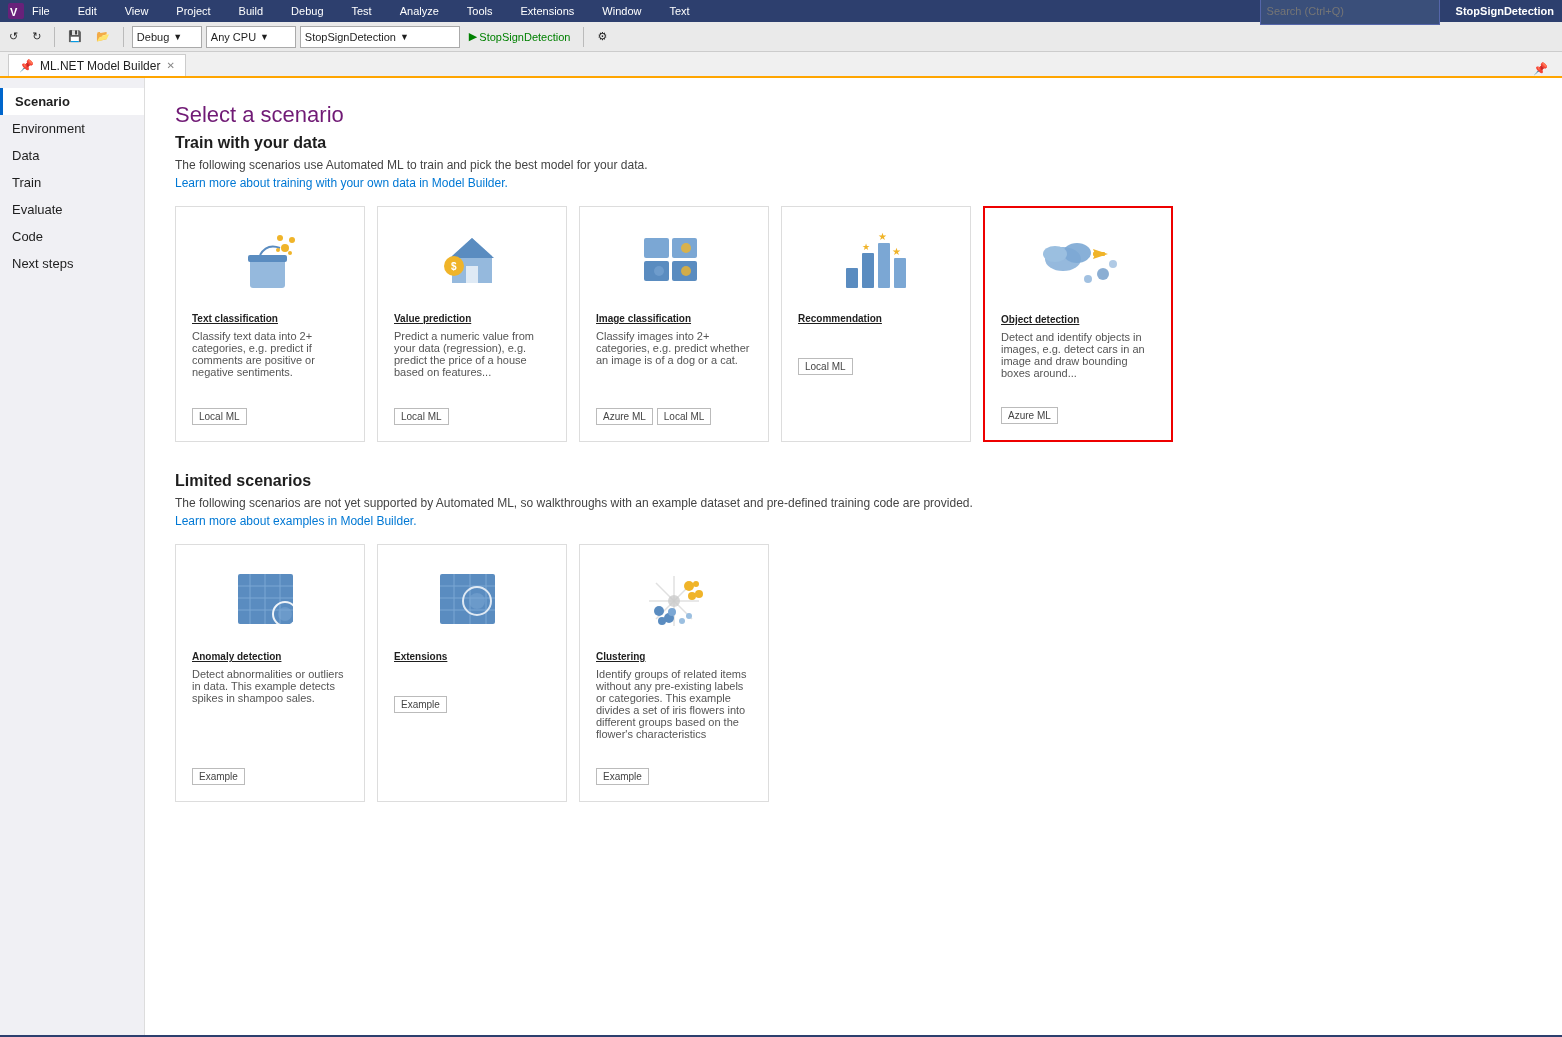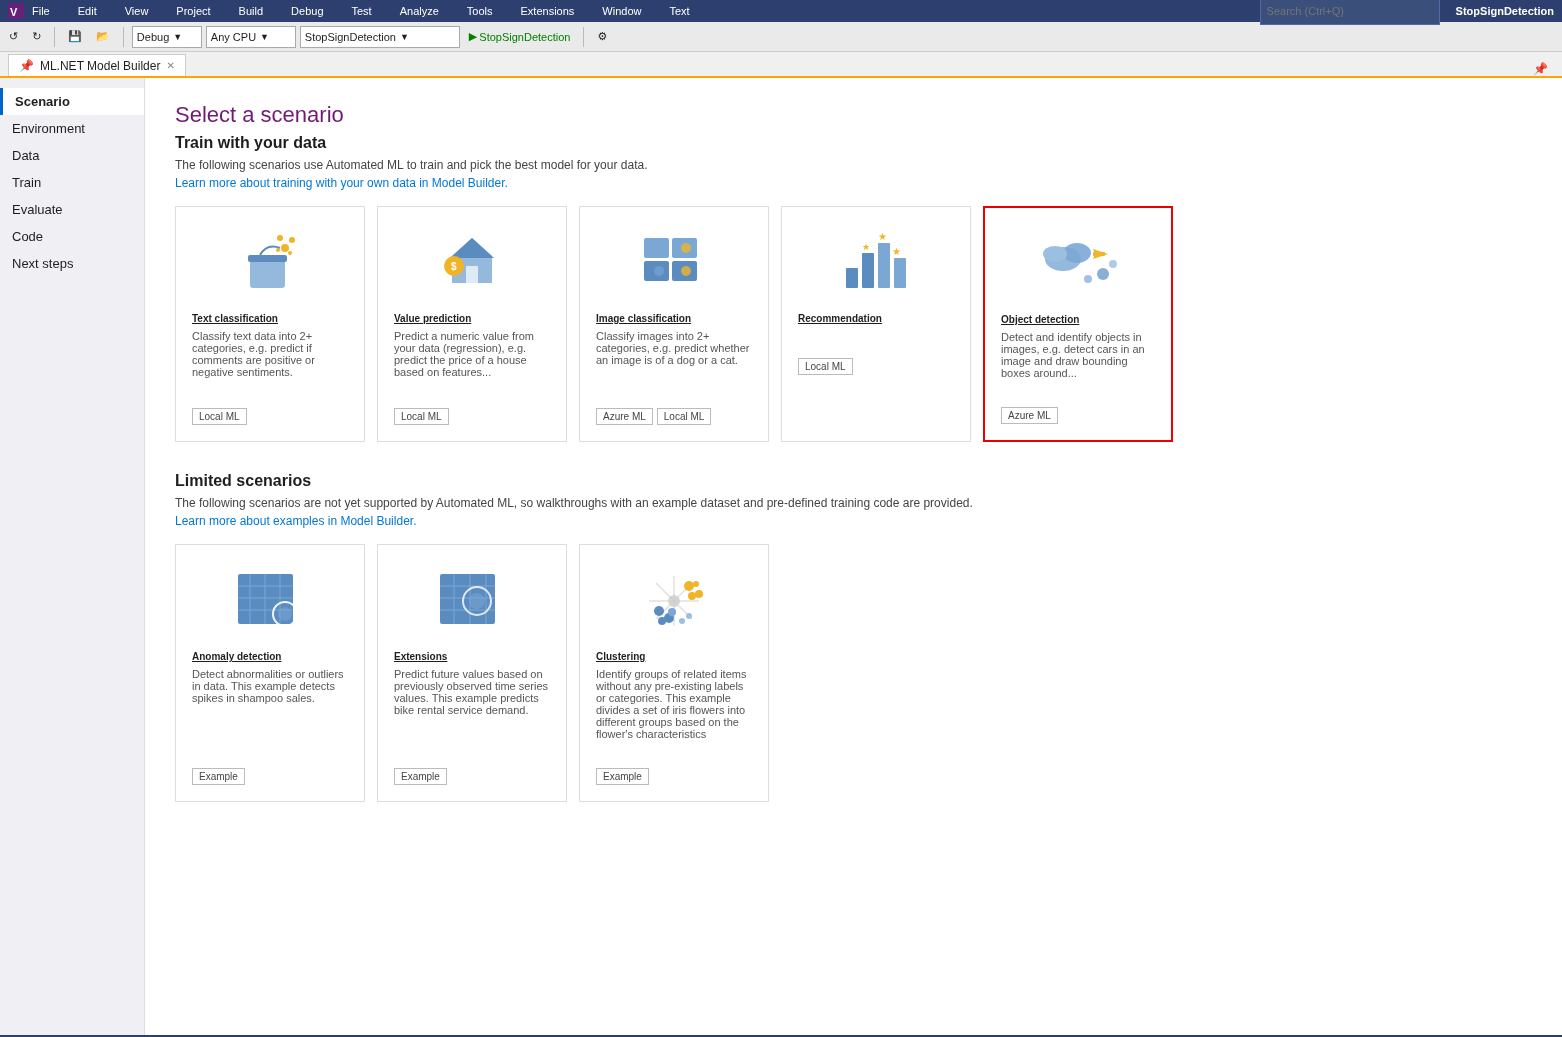"Predict future values based on" div.card-desc { html: <div>Predict future values based on previously observed time series values. This example predicts bike rental service demand.</div> -> none }
